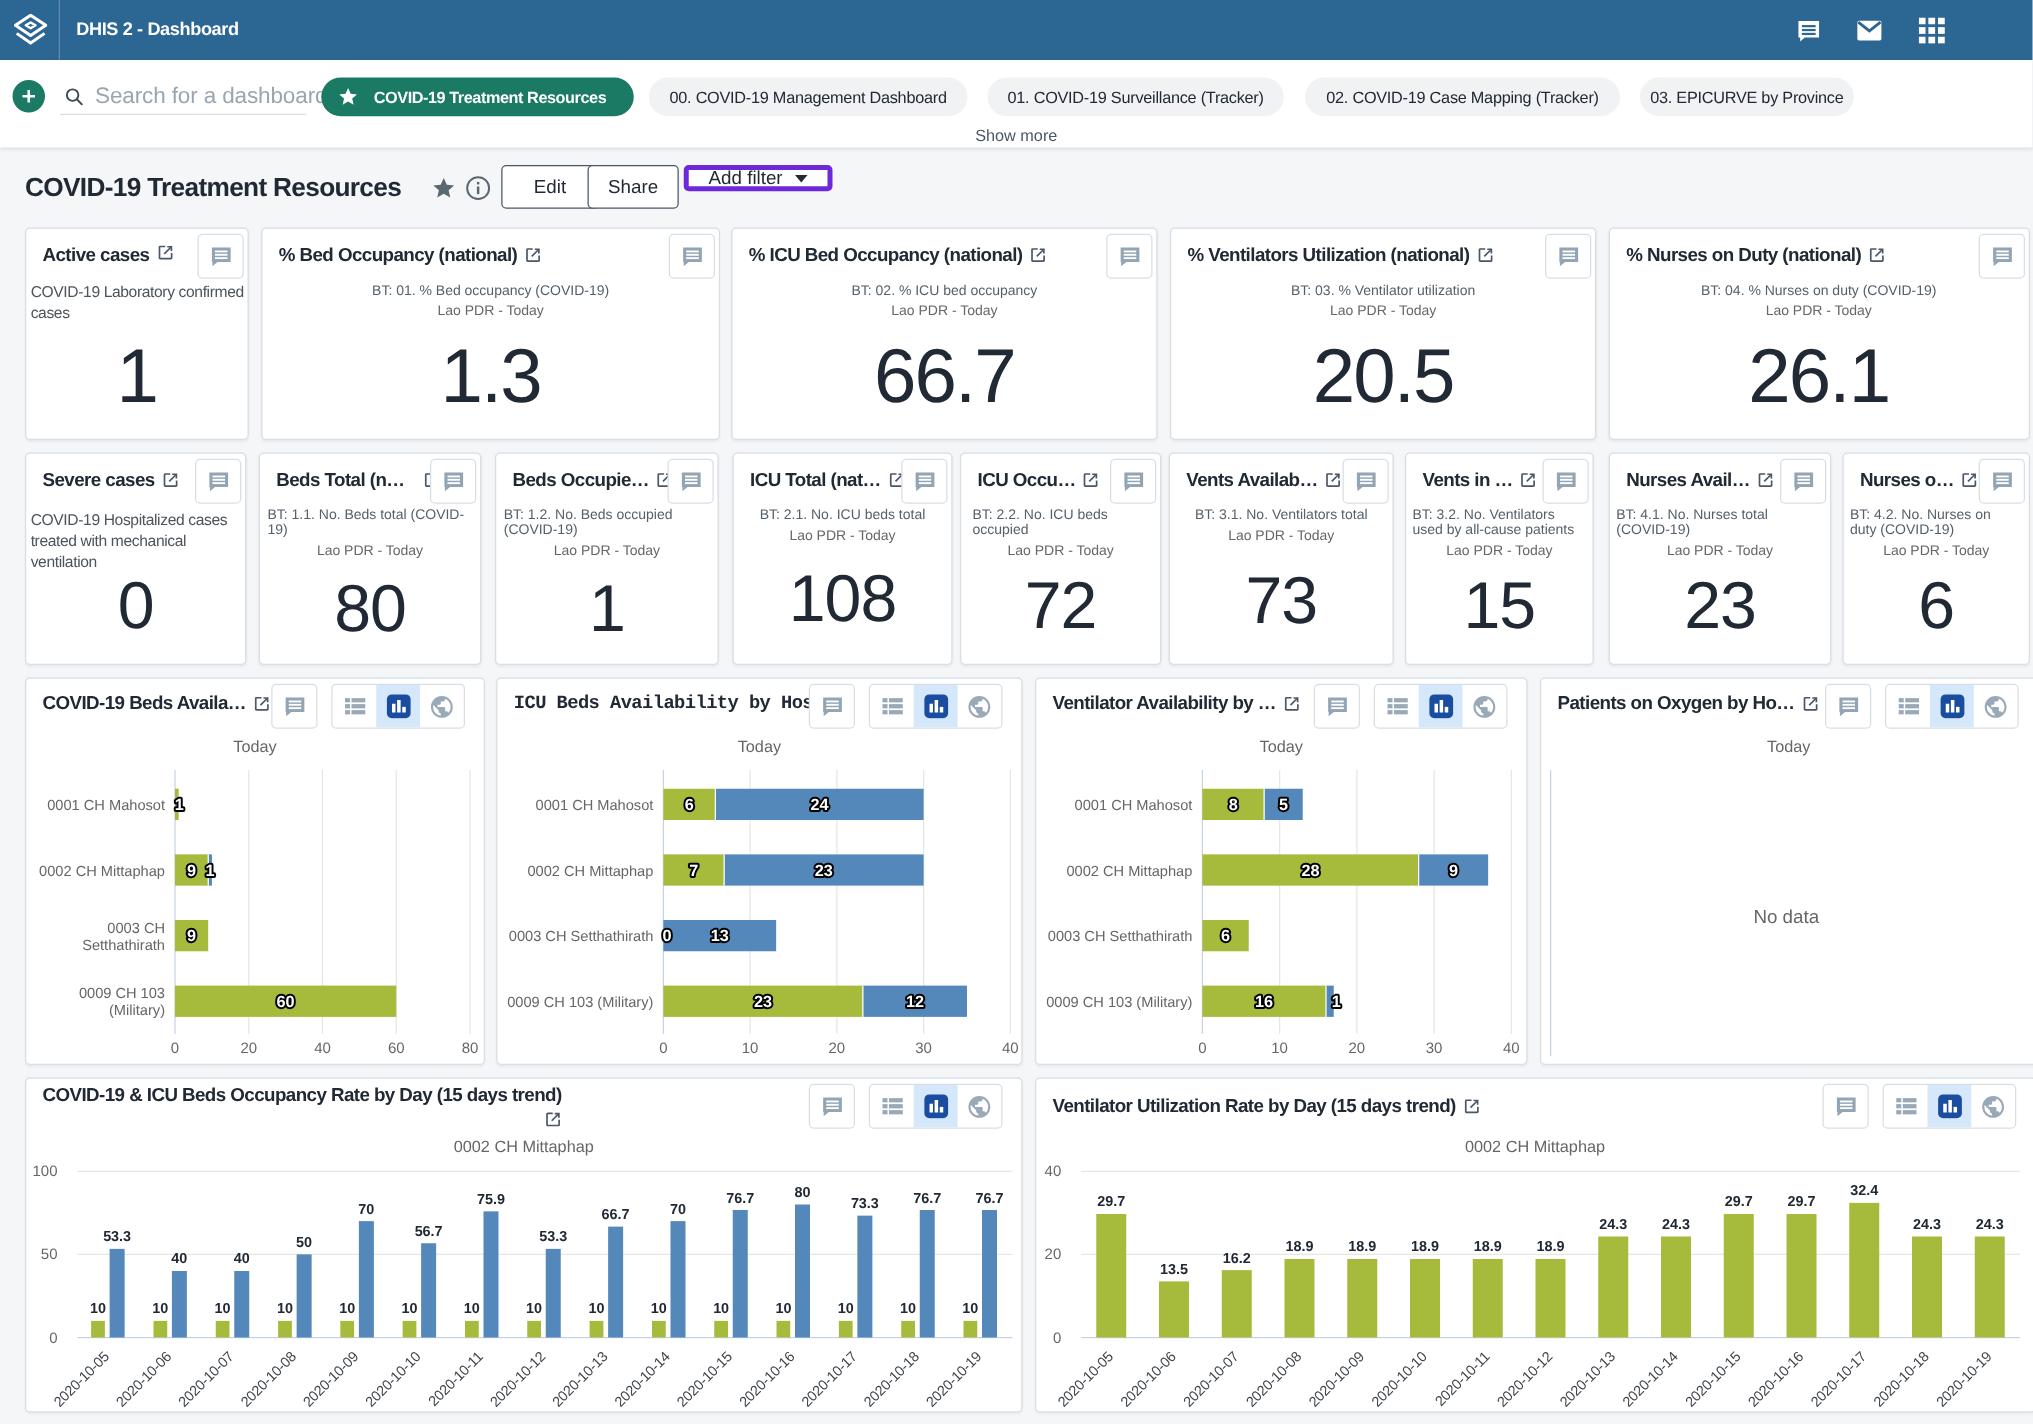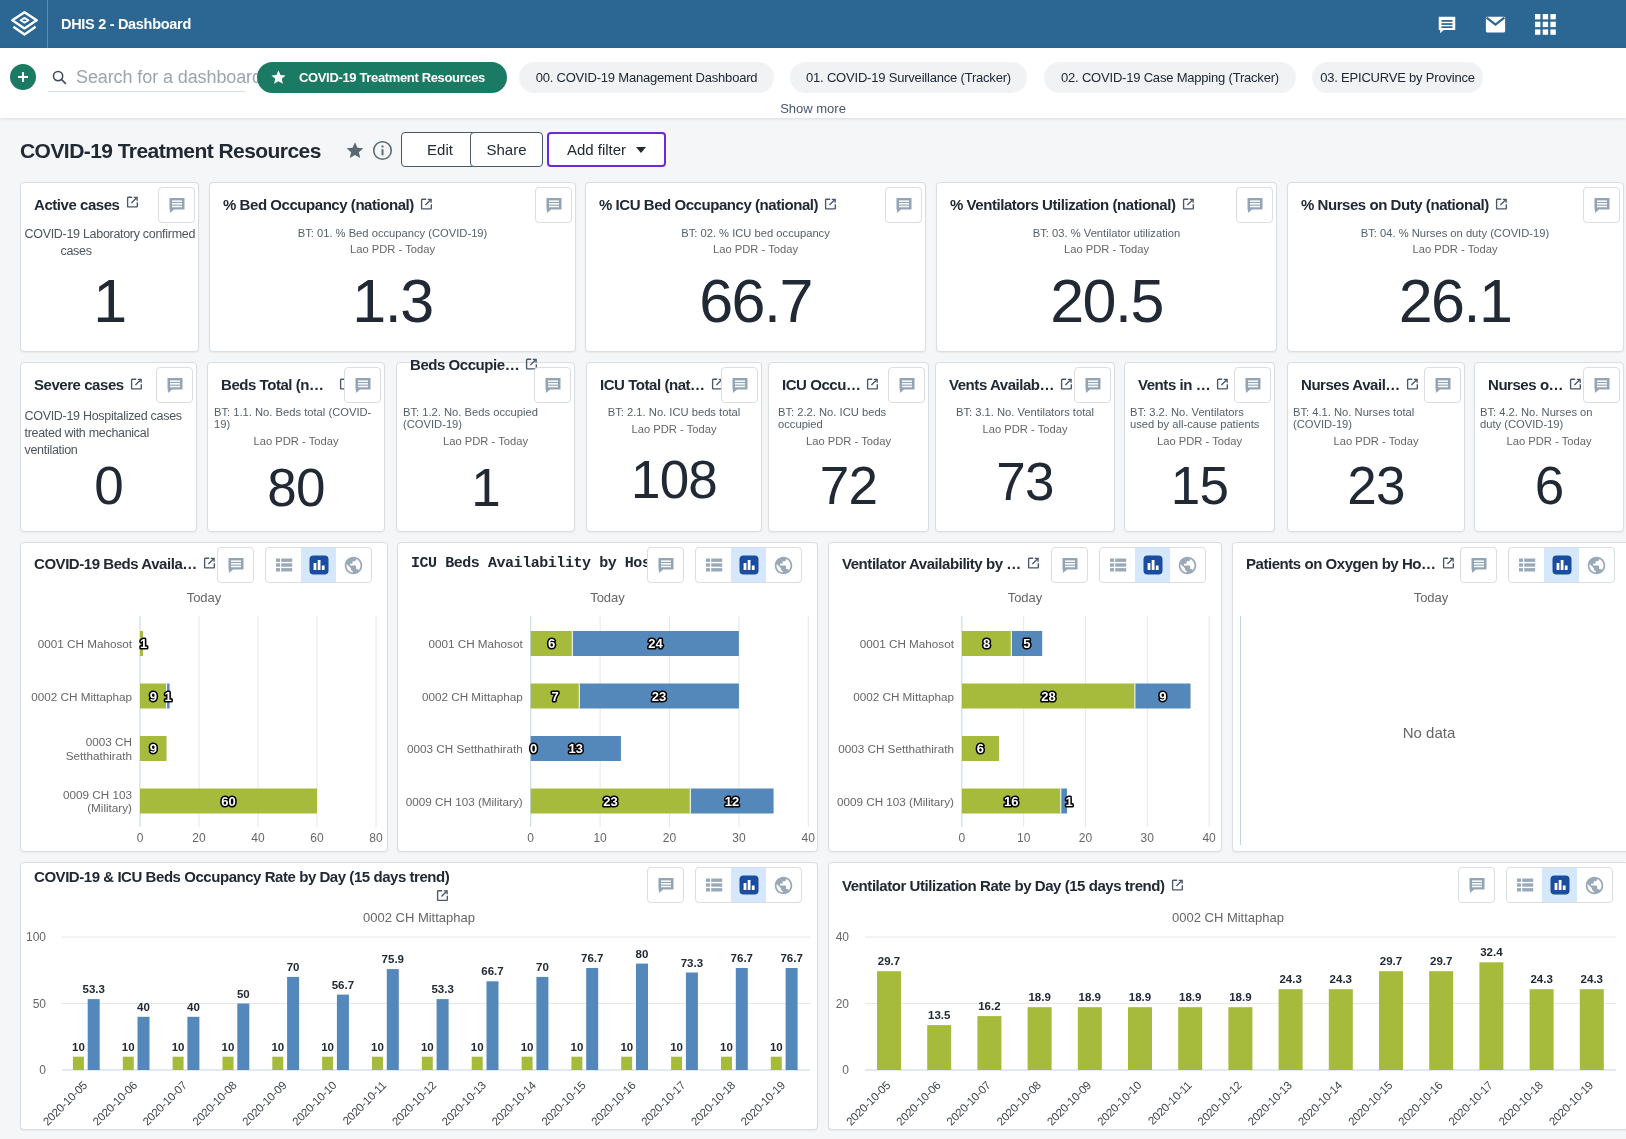"Add filter" div { border: 2px solid #6d28d9 -> 4px solid #6d28d9; height: 35px -> 21px }
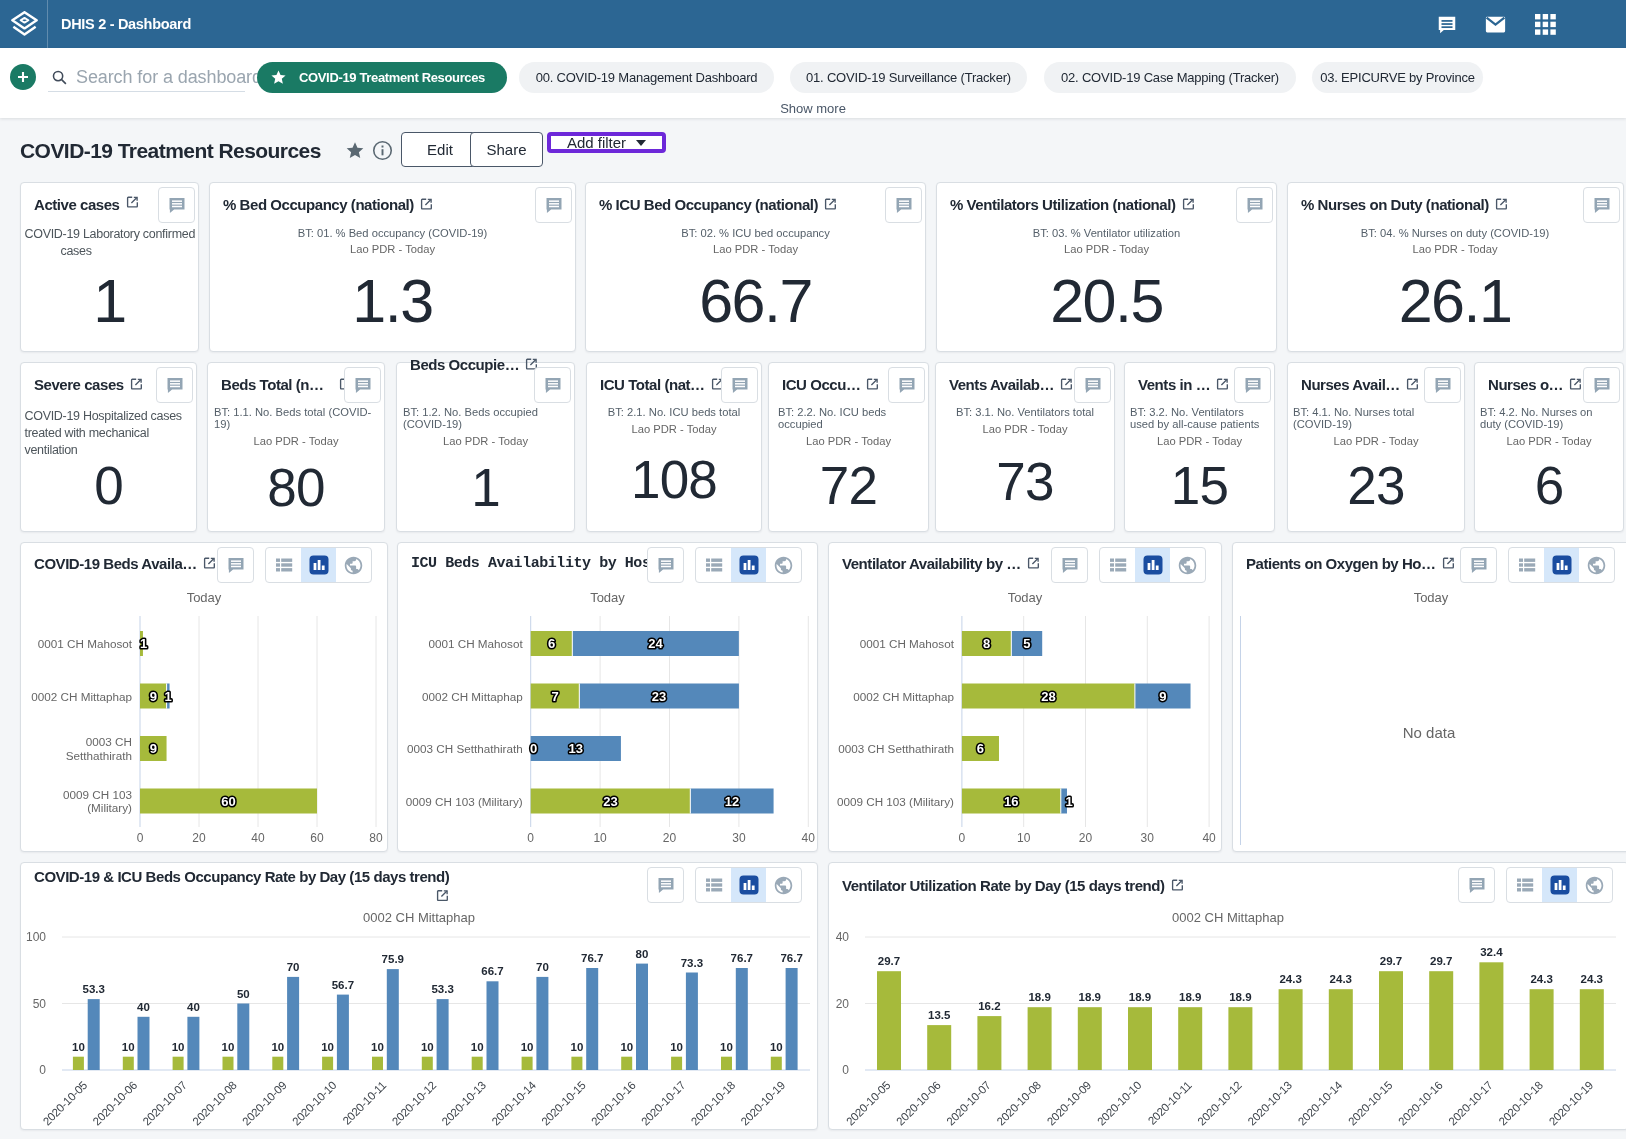"cases" div { margin-left: 36px -> none }
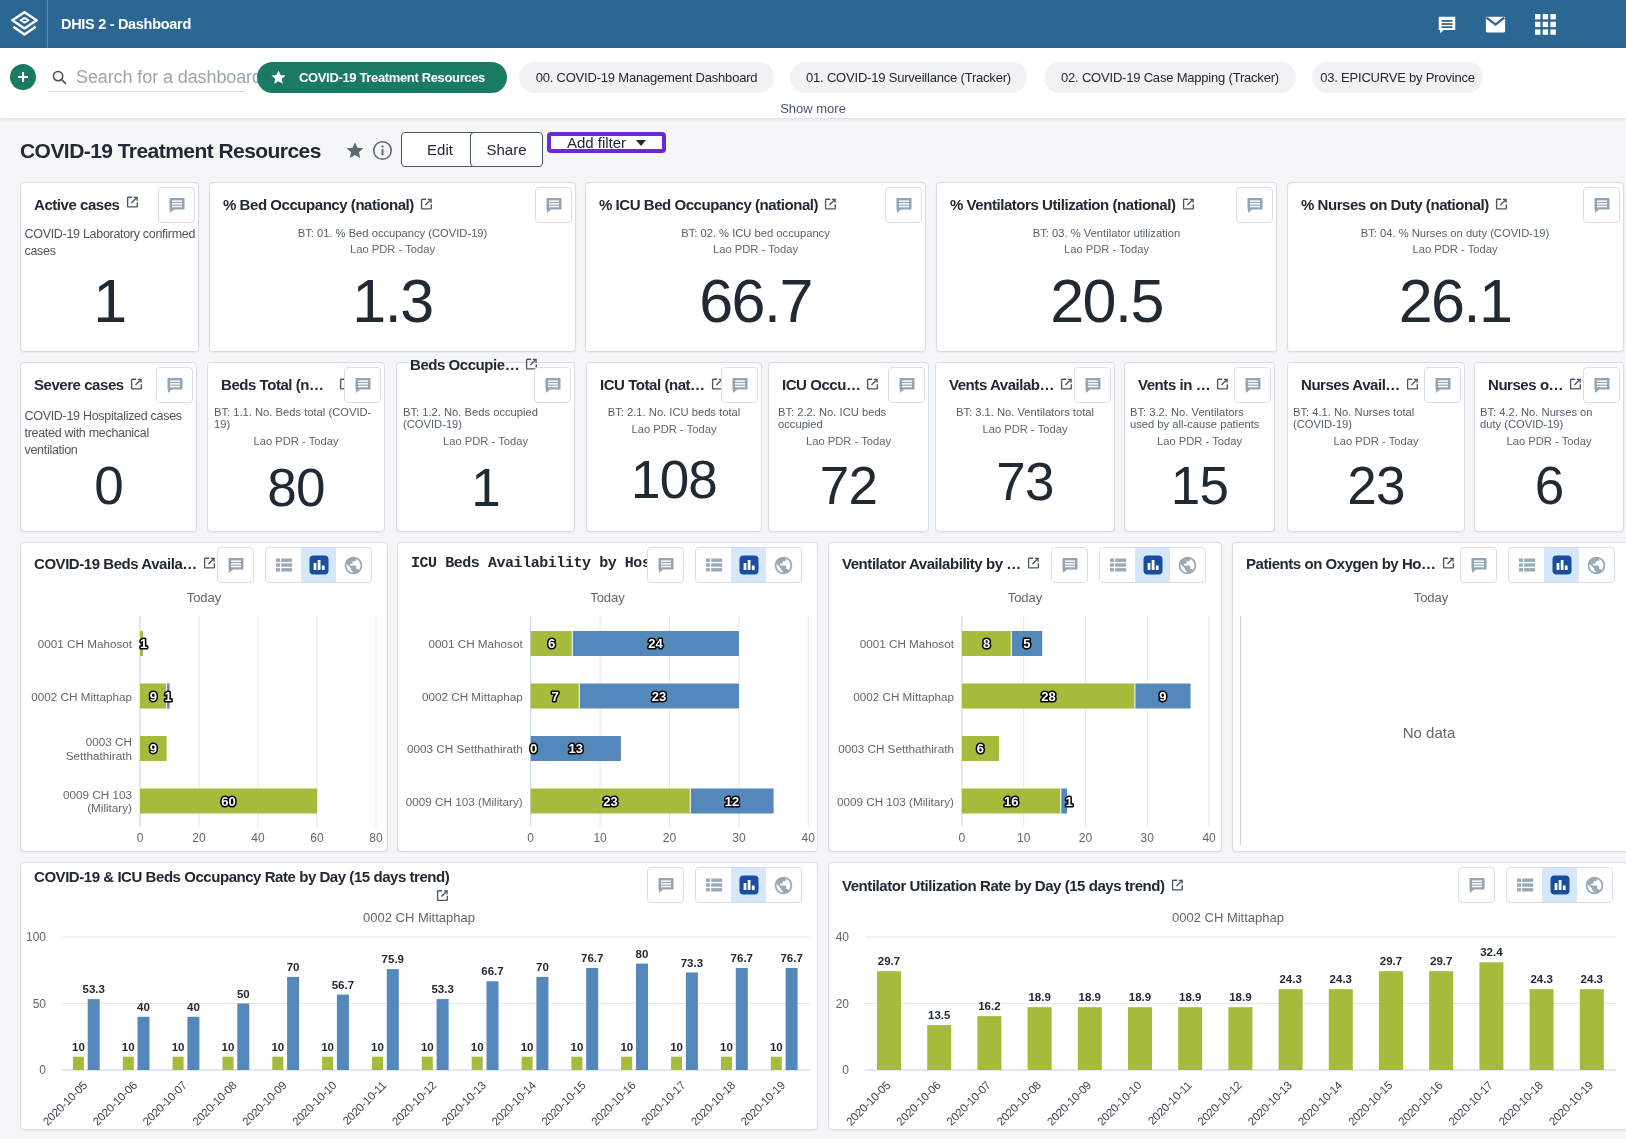"Beds Occupie…" div { top: 364px -> 384px }
